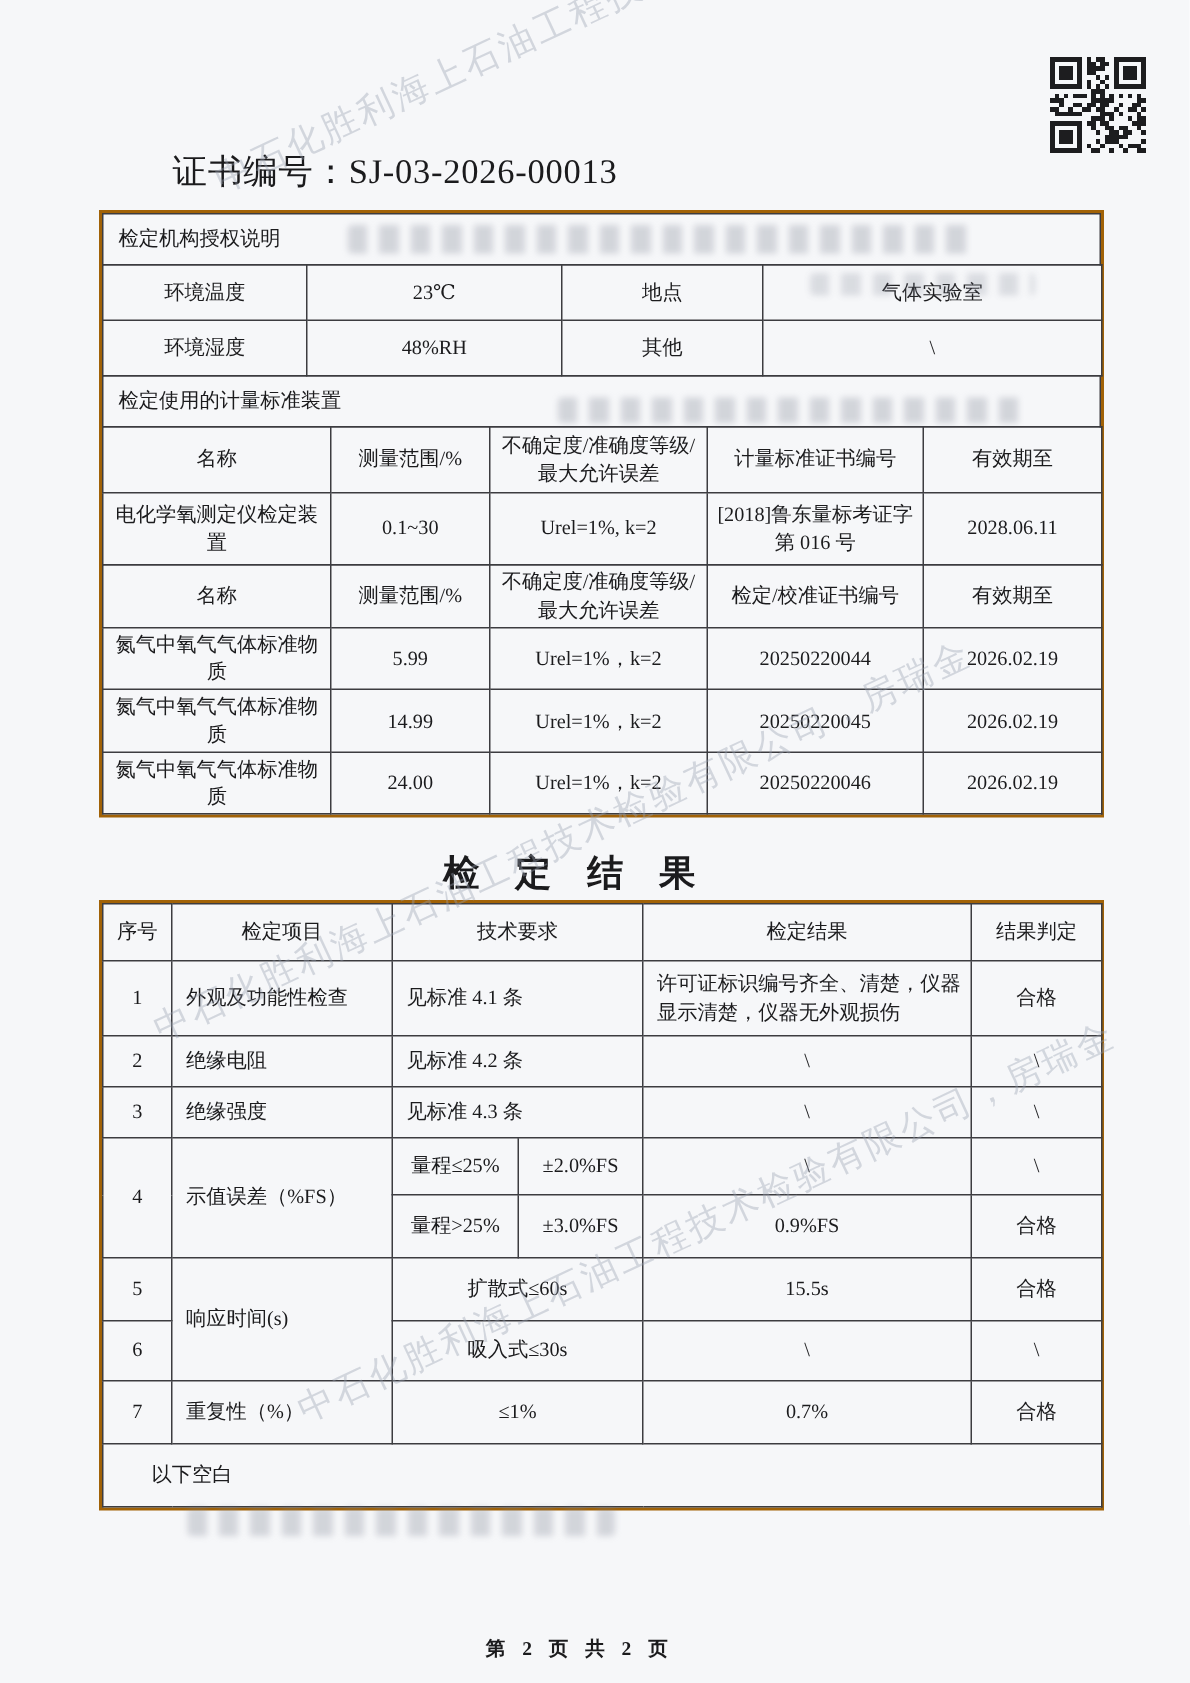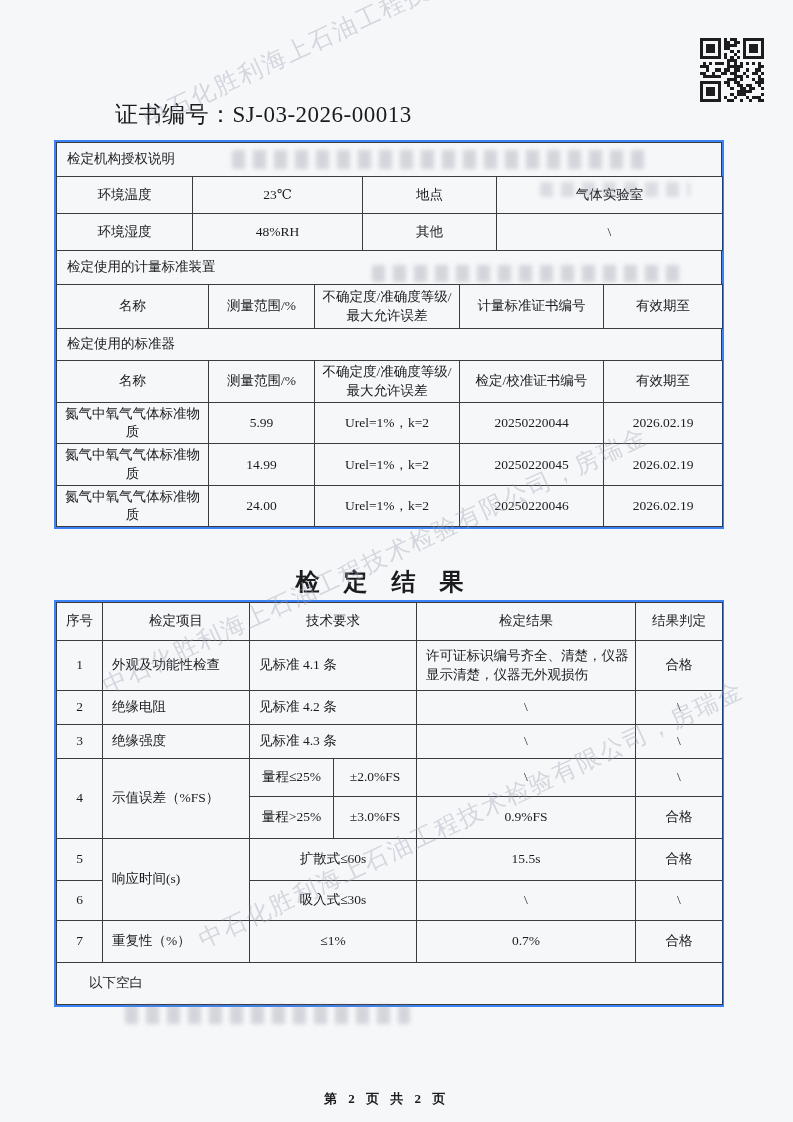"检定机构授权说明" .tblwrap { border: 2px solid #3b82f6 -> 2px solid #a16207; left: 54px -> 66px }
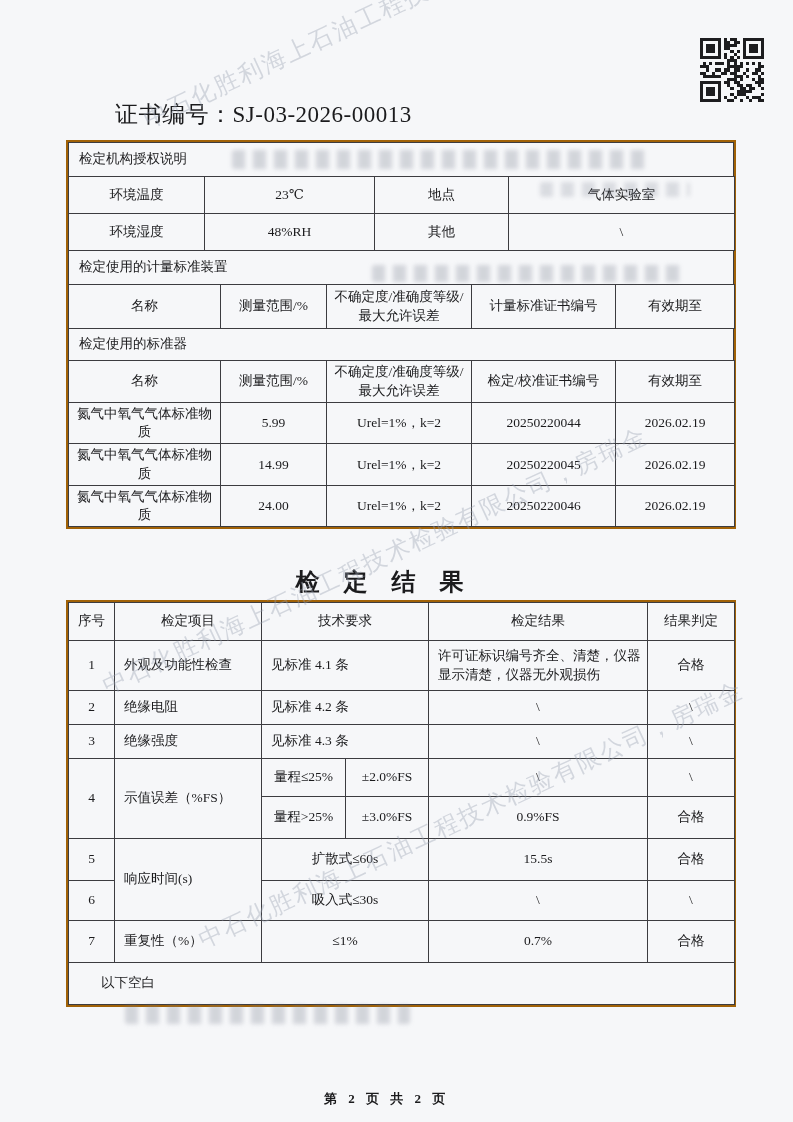"电化学氧测定仪检定装置" tr { html: none -> <tr> <td>电化学氧测定仪检定装置</td> <td>0.1~30</td> <td>Urel=1%, k=2</td> <td>[2018]鲁东量标考证字第 016 号</td> <td>2028.06.11</td> </tr> }
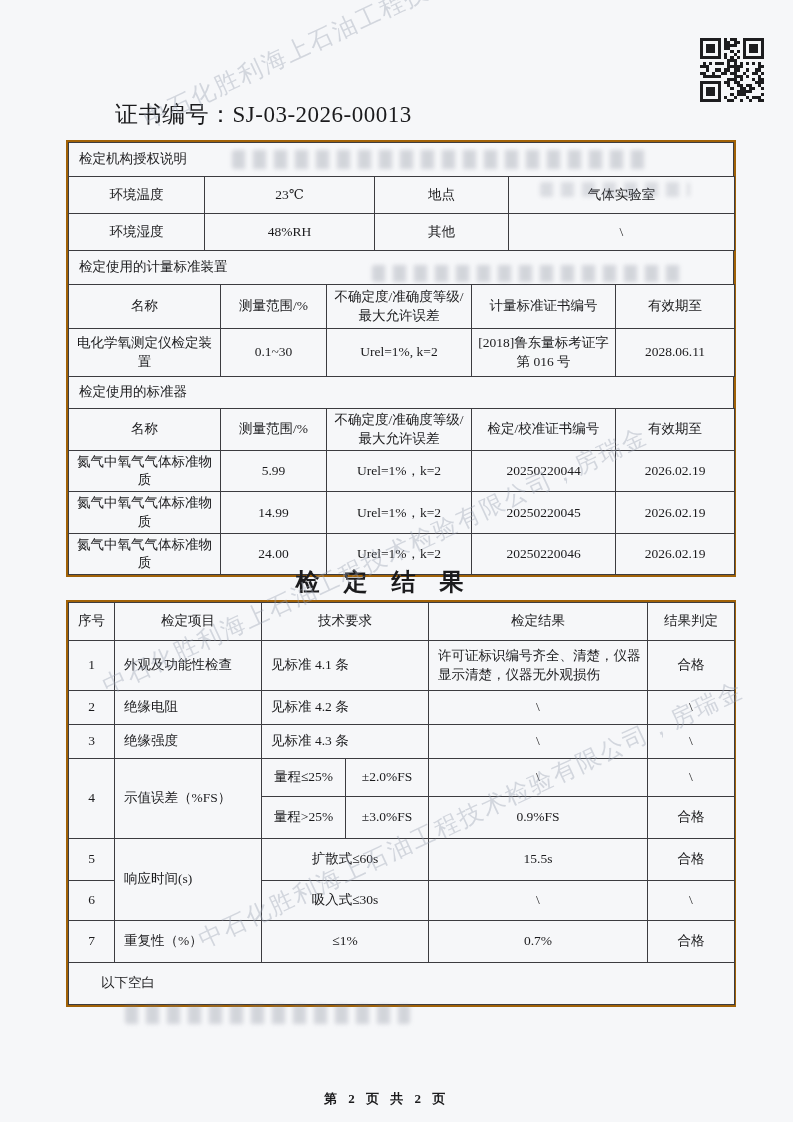"检定使用的标准器" table { html: <table> <tbody> <tr> <td>检定使用的标准器</td> </tr> </tbody> </table> -> none }
